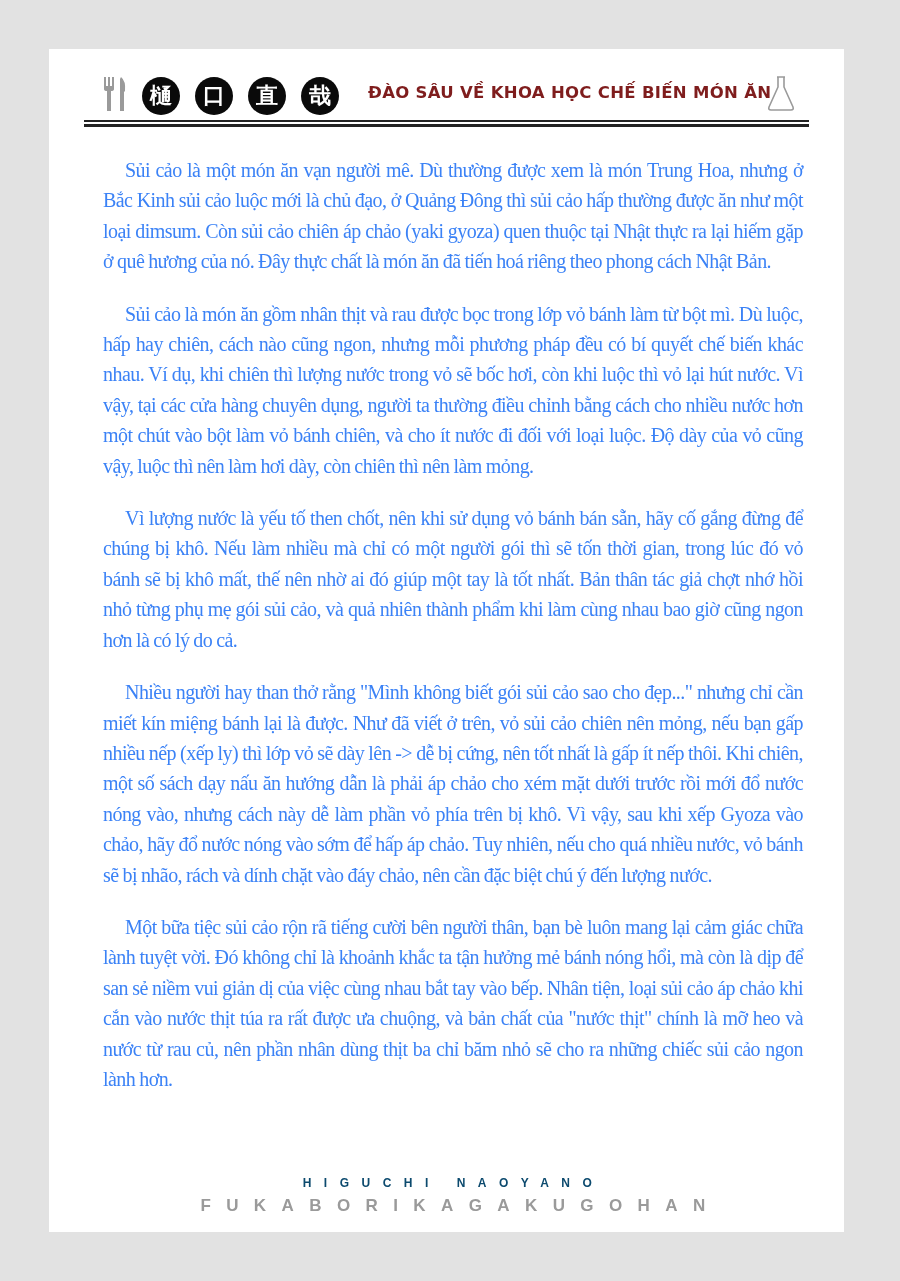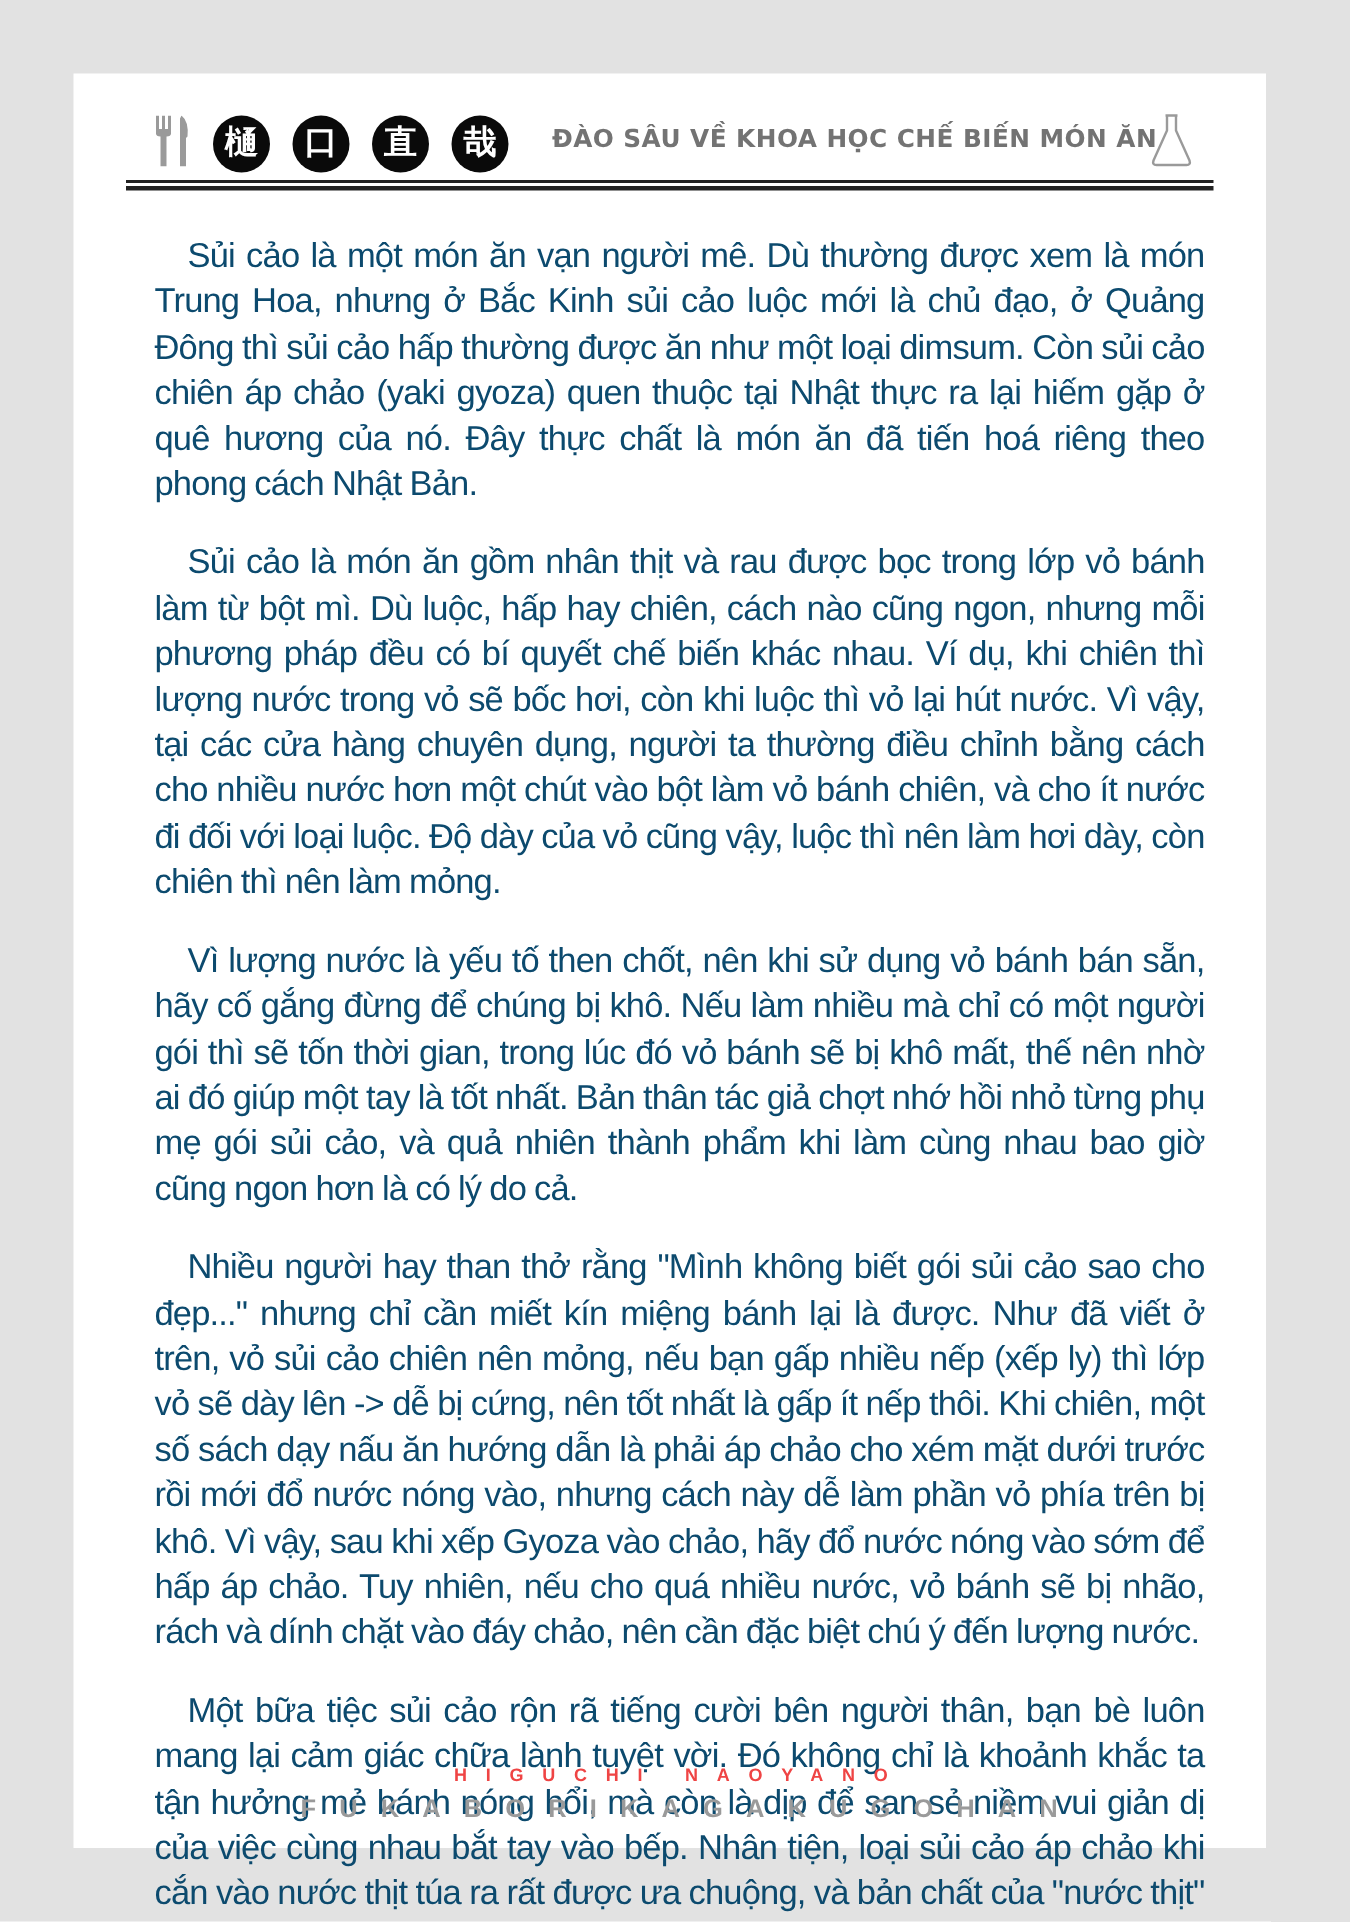"ĐÀO SÂU VỀ KHOA HỌC" .header-title { color: #737373 -> #7f1d1d }
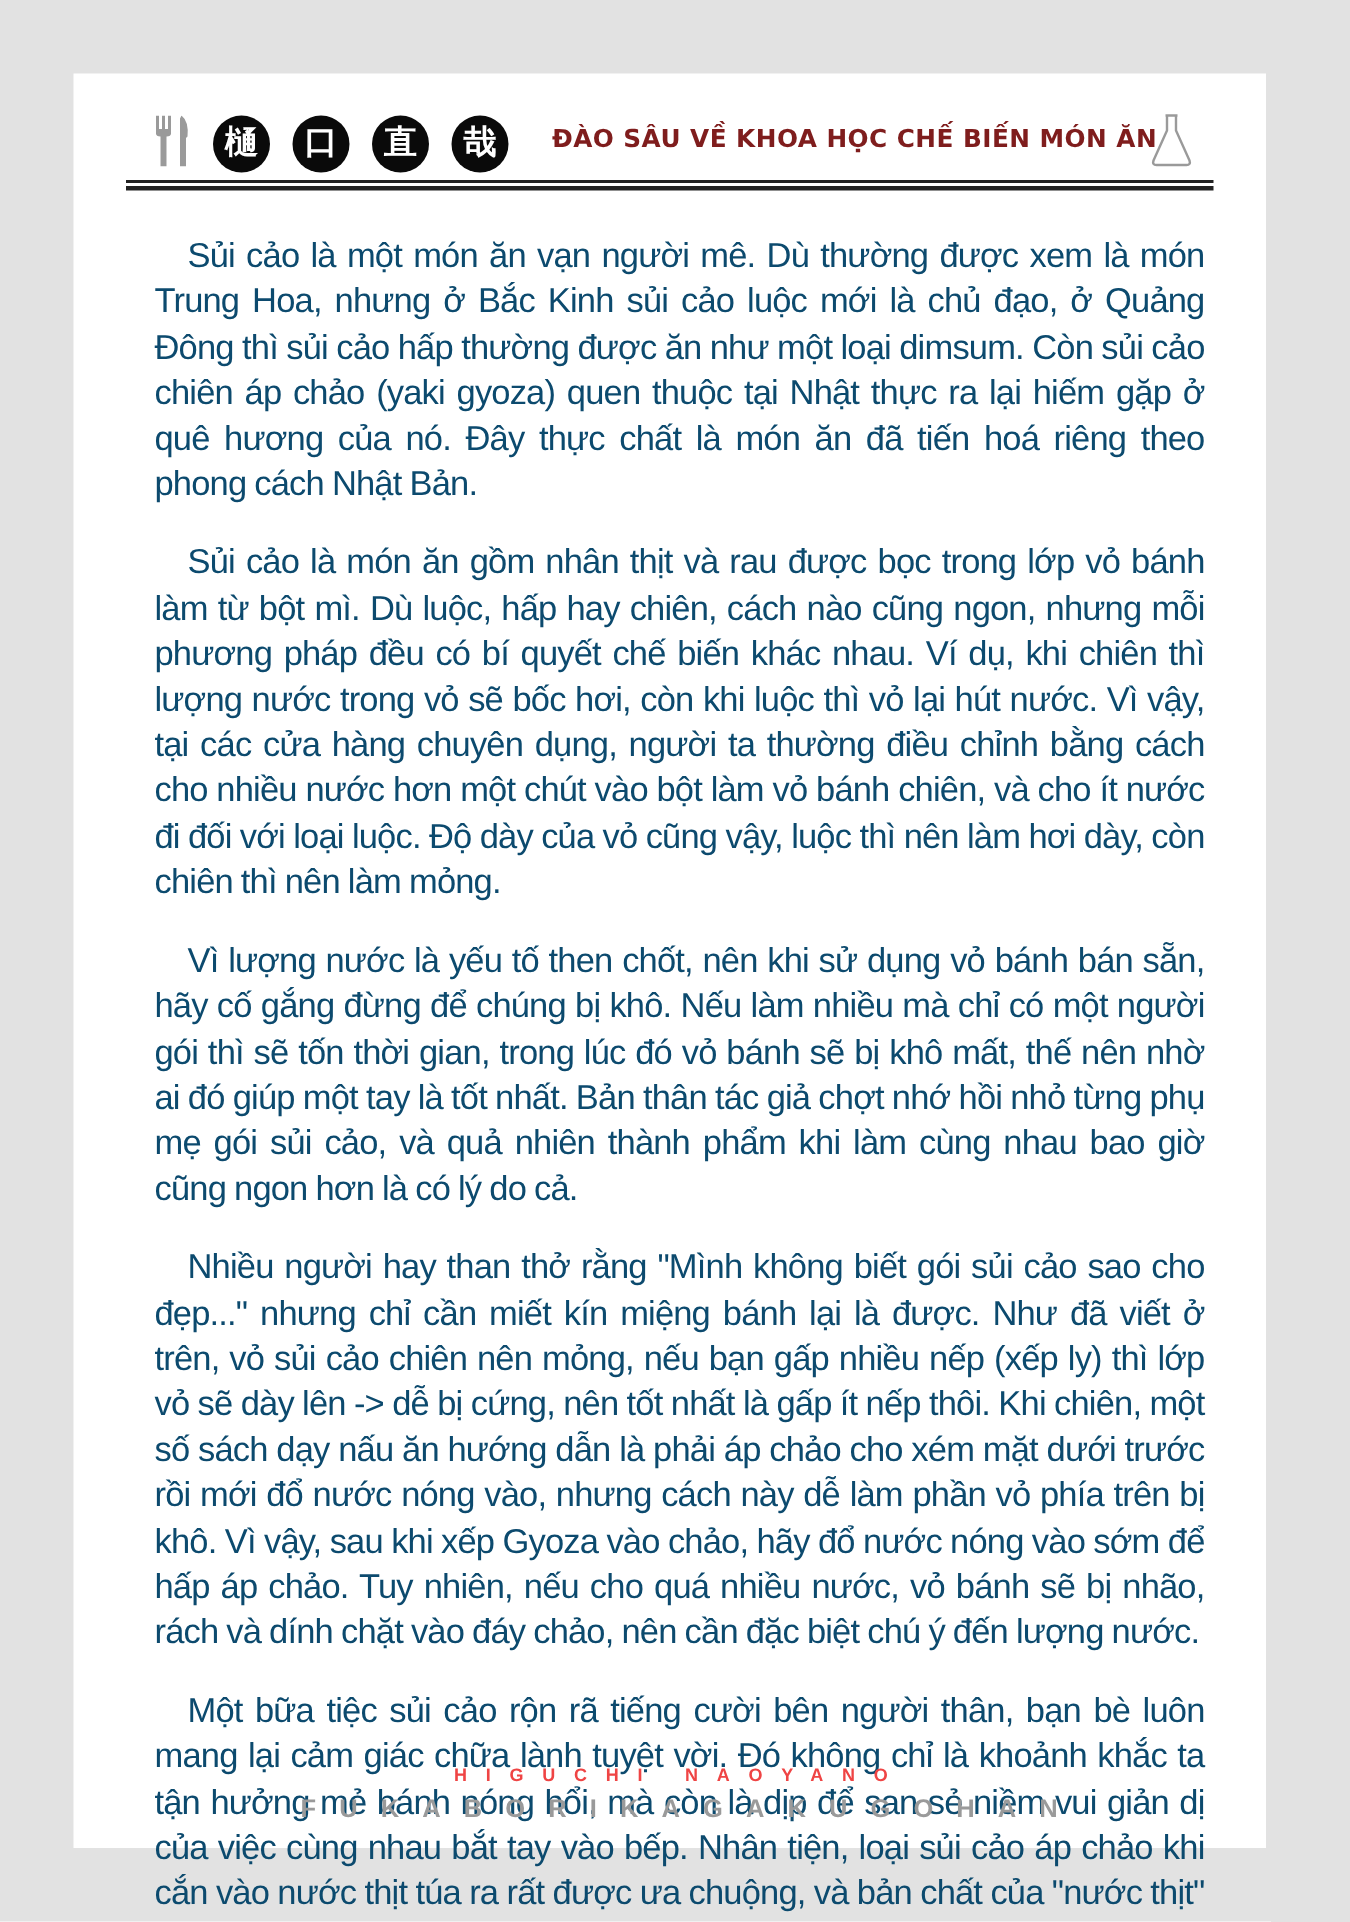"Sủi cảo là một món" .para { color: #0c4a6e -> #3b82f6; font-family: Liberation Sans, sans-serif -> Liberation Serif, serif; font-size: 23px -> 20px }
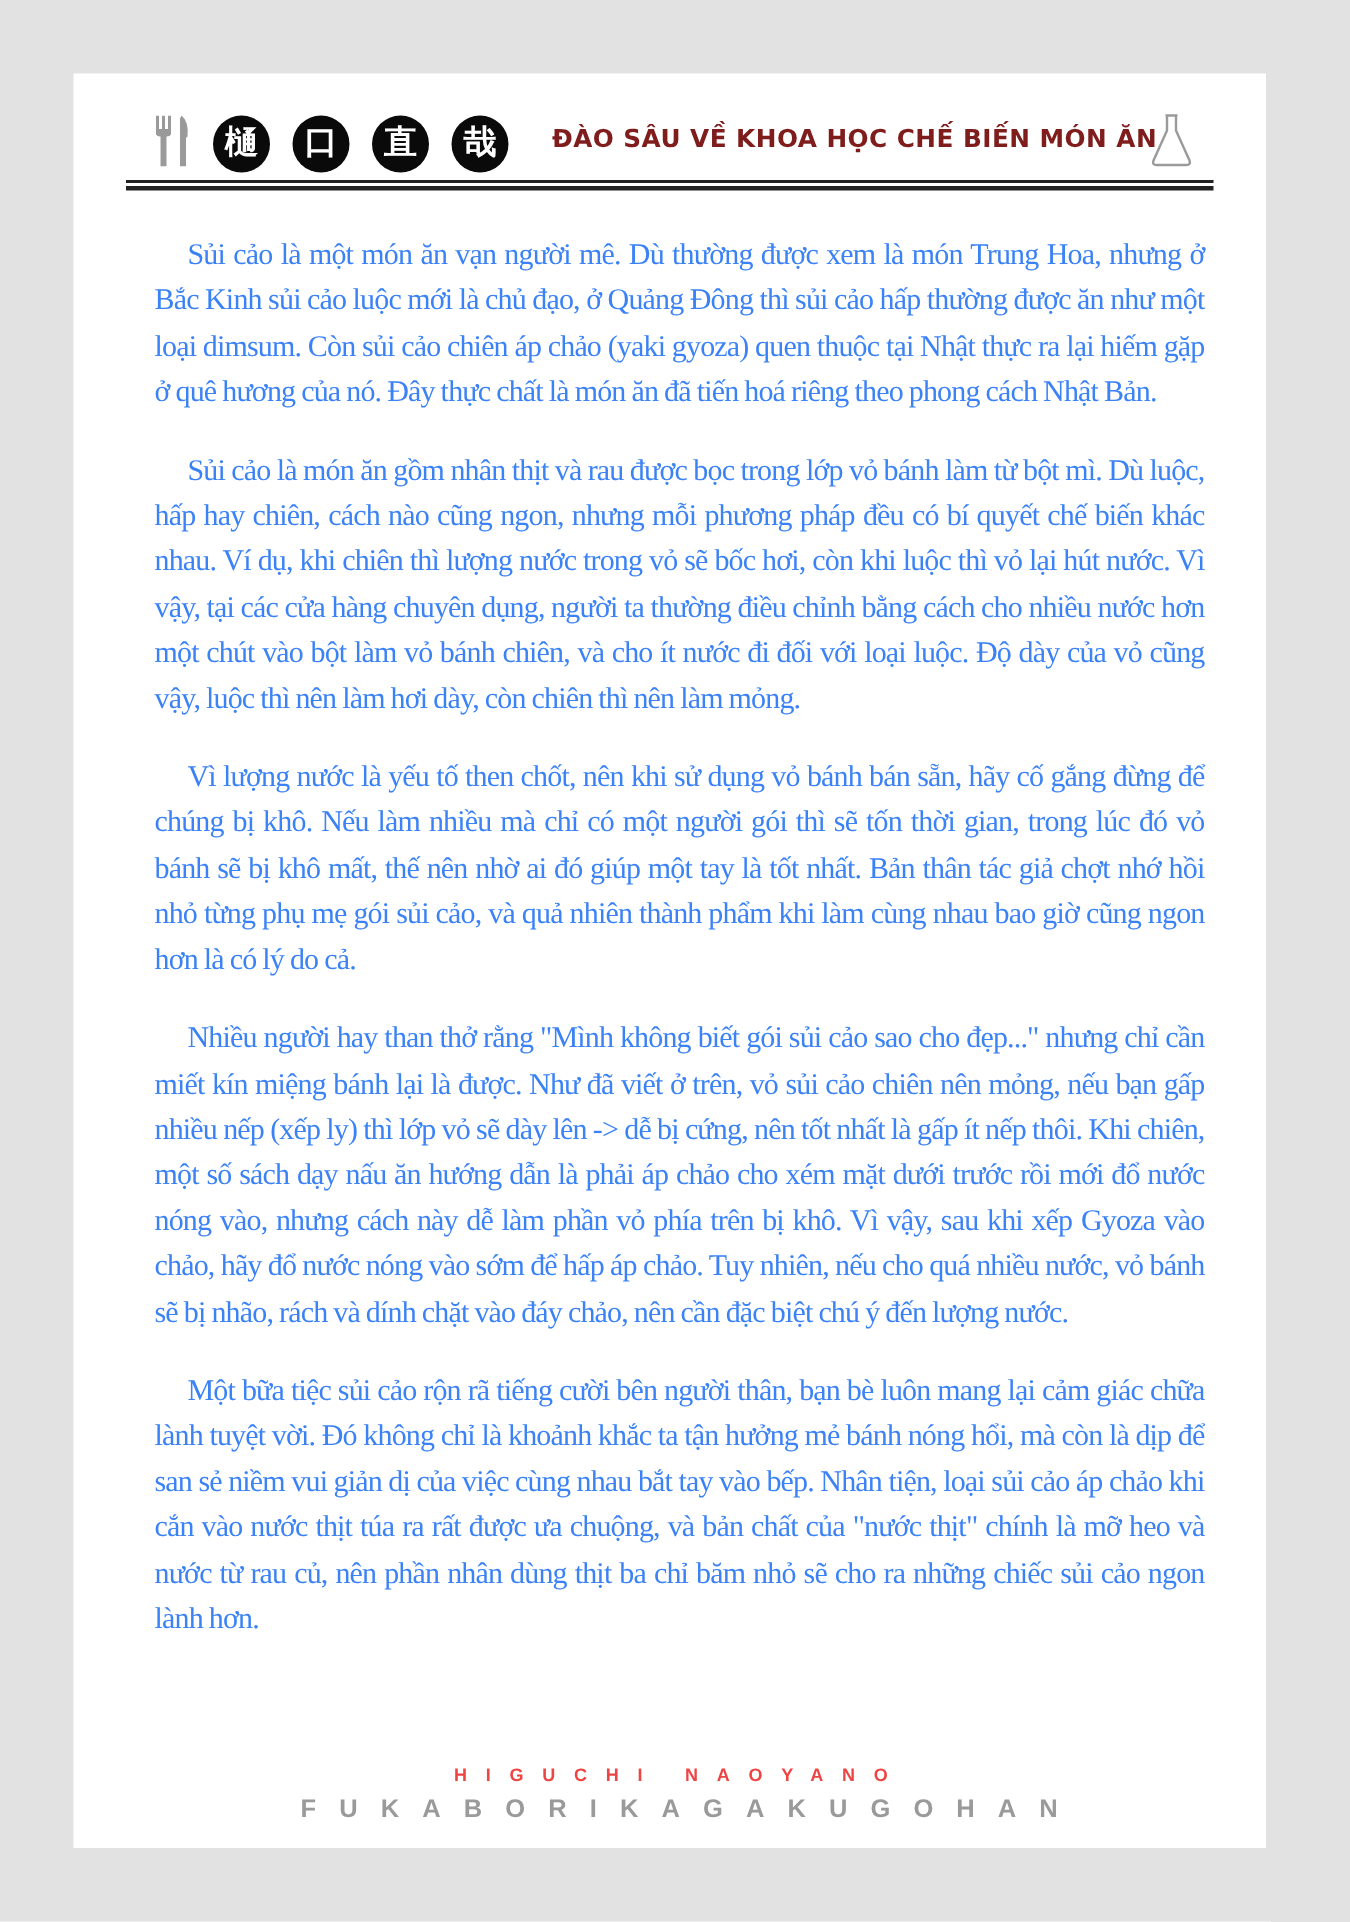"HIGUCHI NAOYANO" .footer-line1 { color: #ef4444 -> #0c4a6e }
